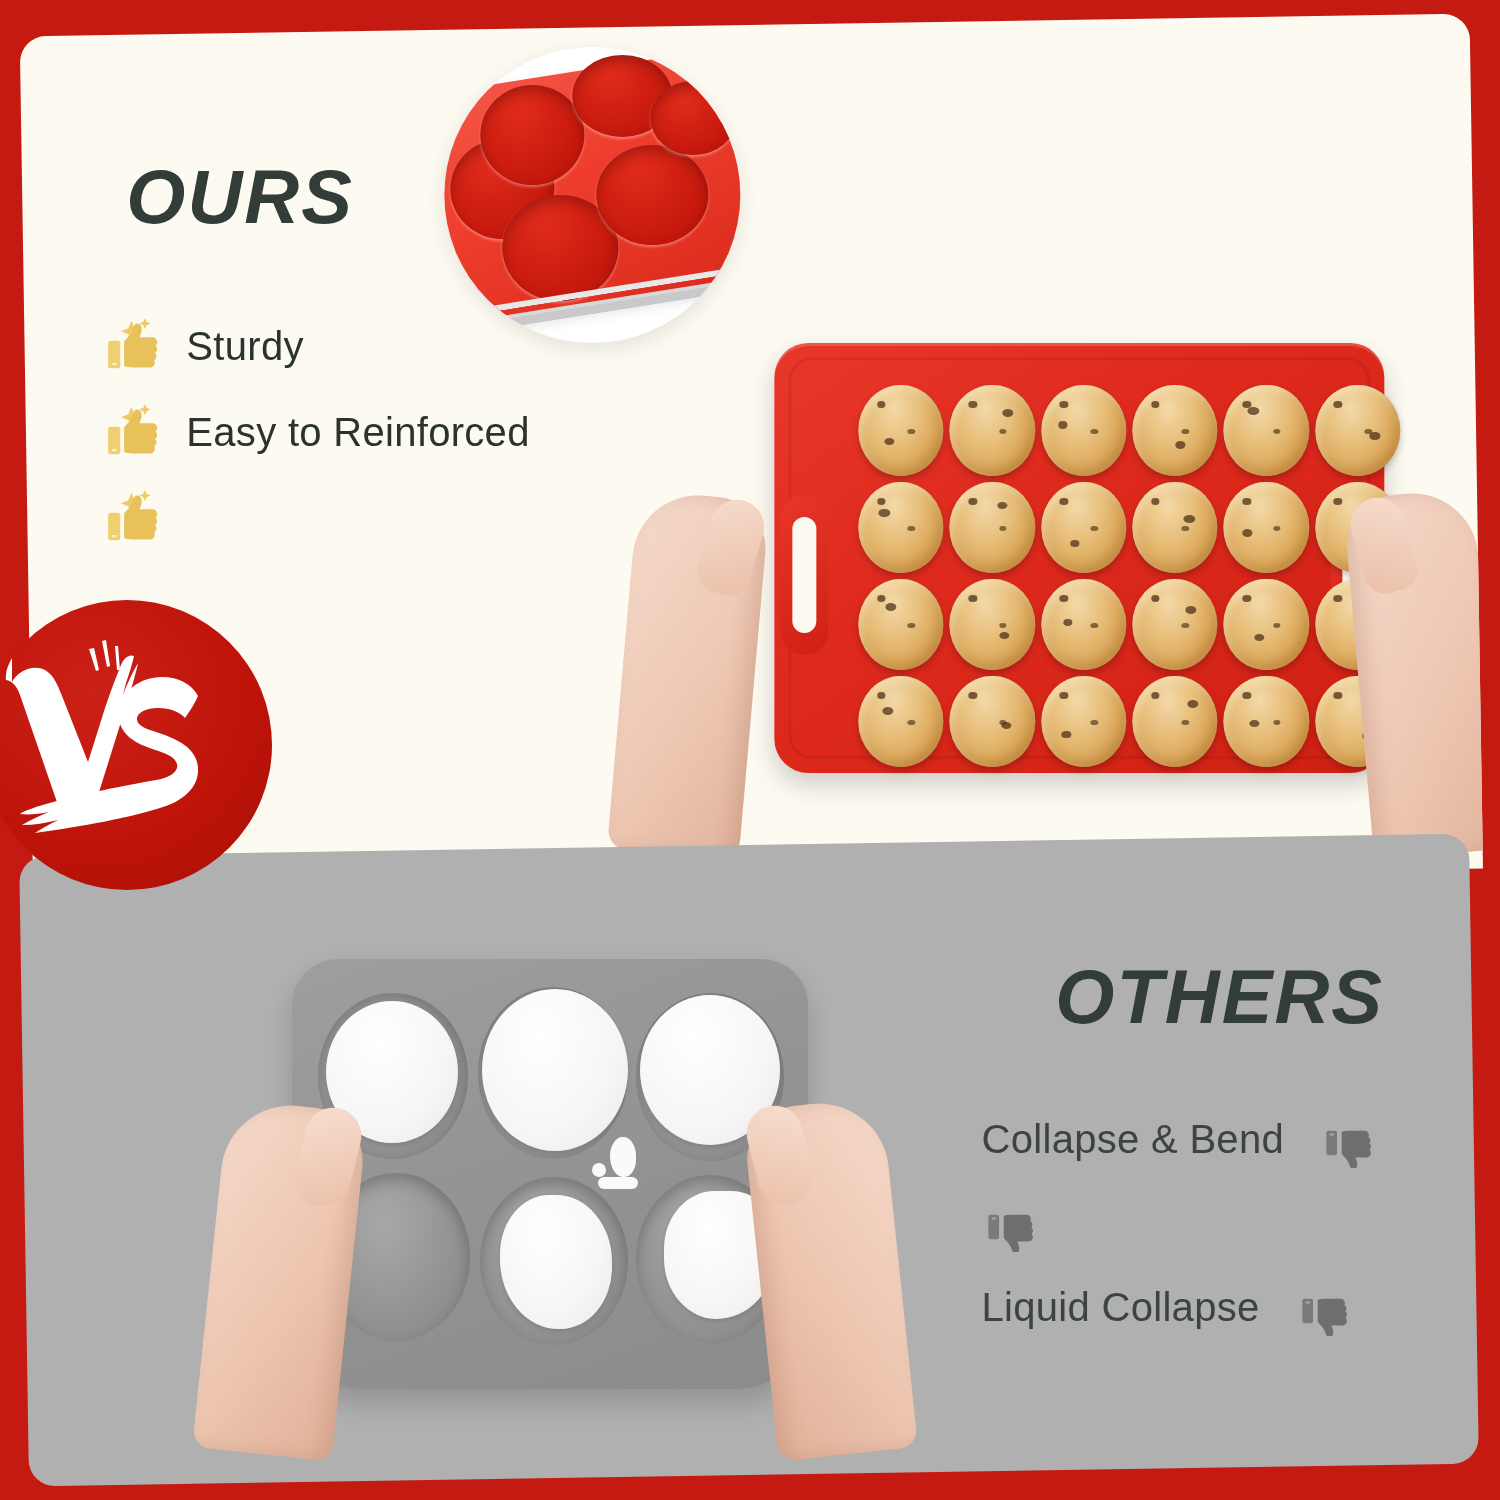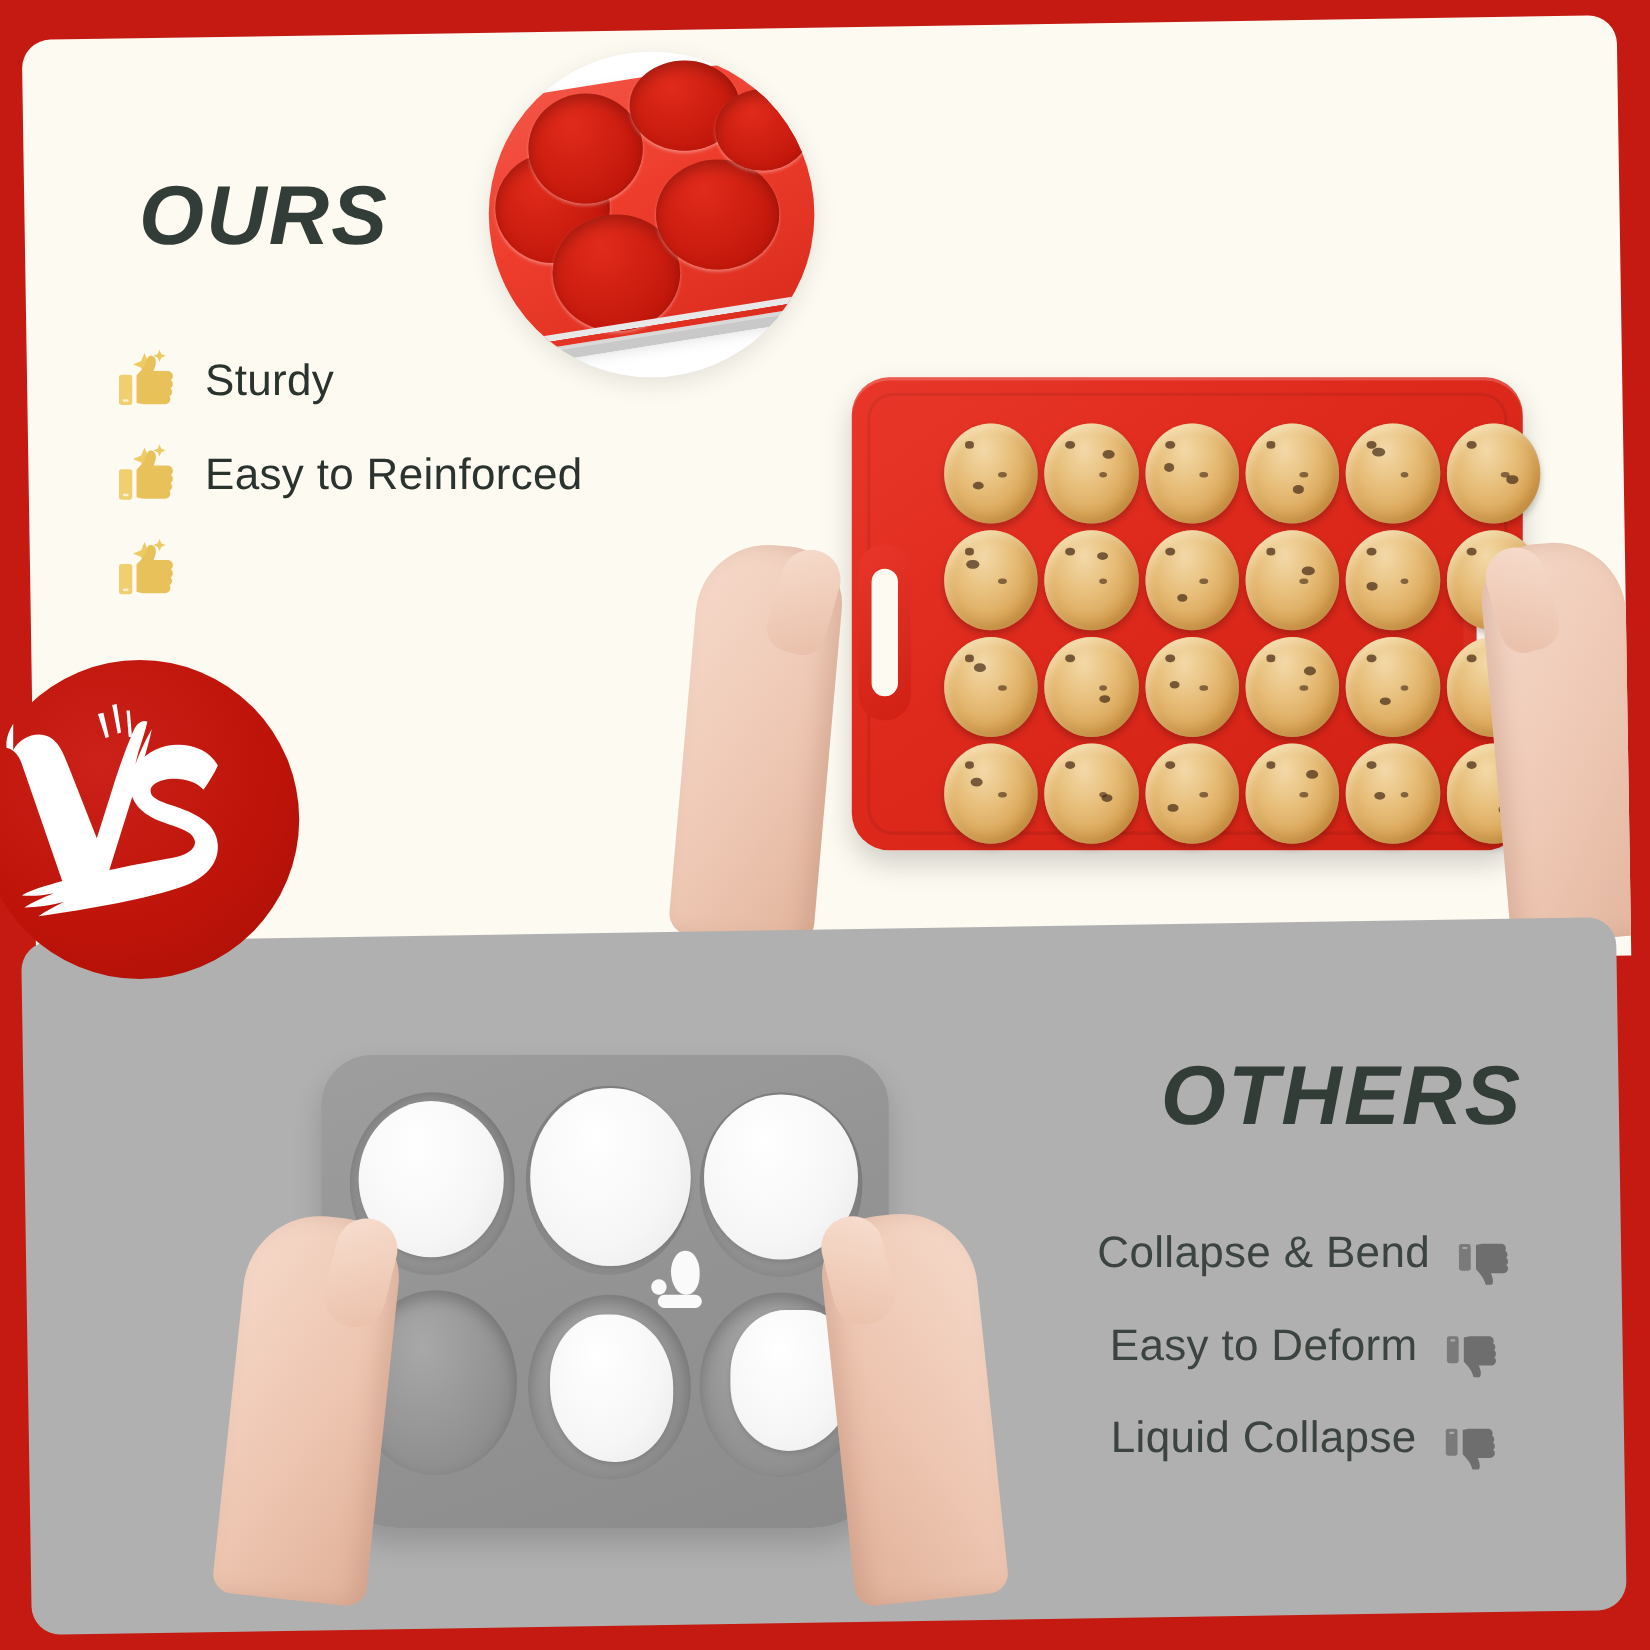"Collapse & Bend" .feat-row-r { gap: 20px -> 36px; justify-content: center -> flex-start }
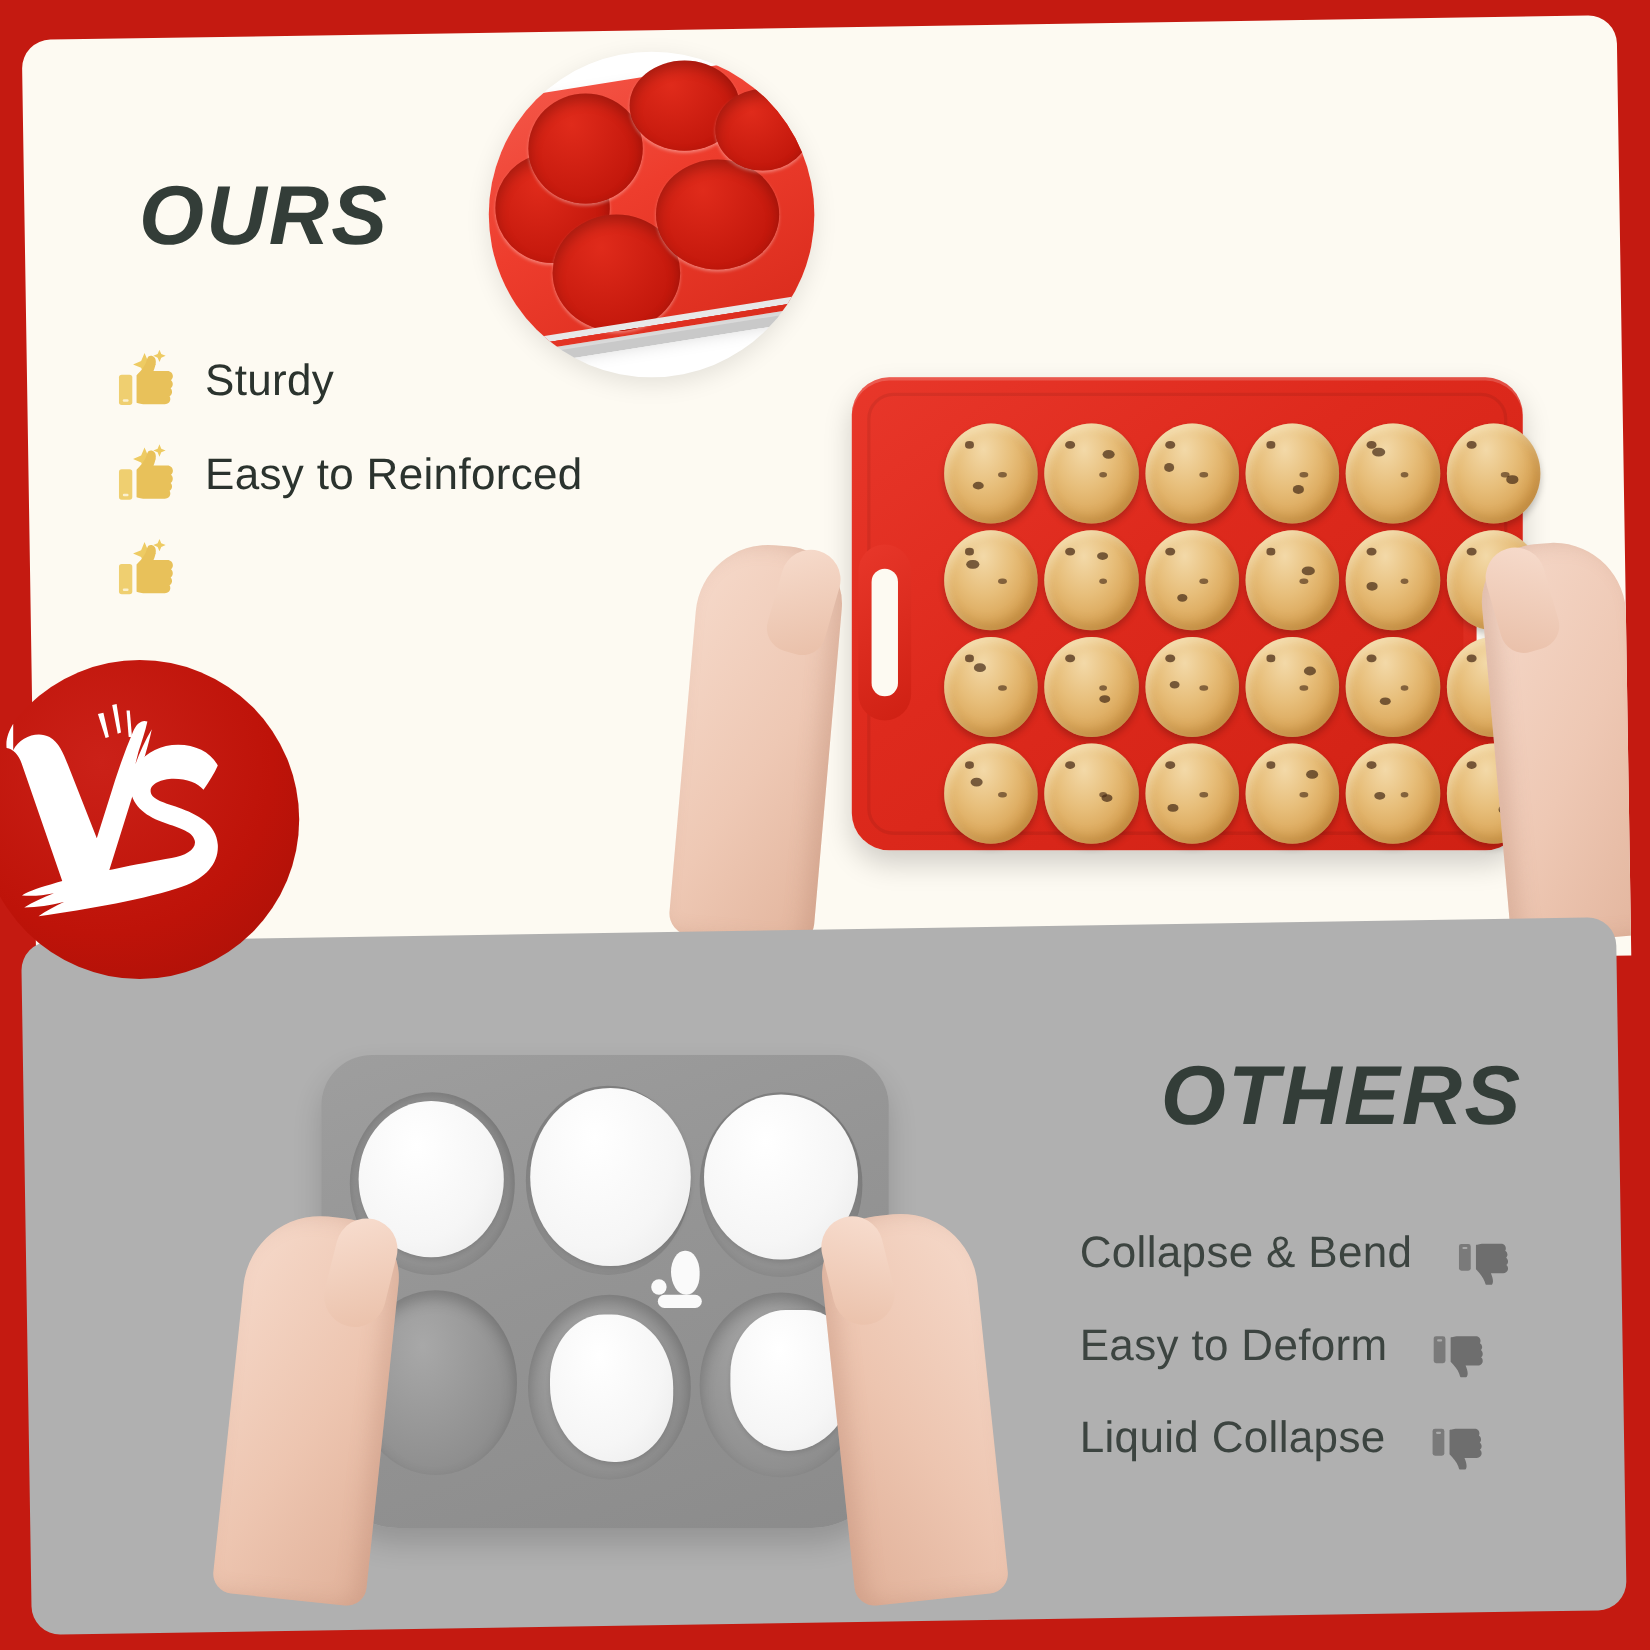"Easy to Deform" span.f-label { html: <span>Easy to Deform</span> -> none }
